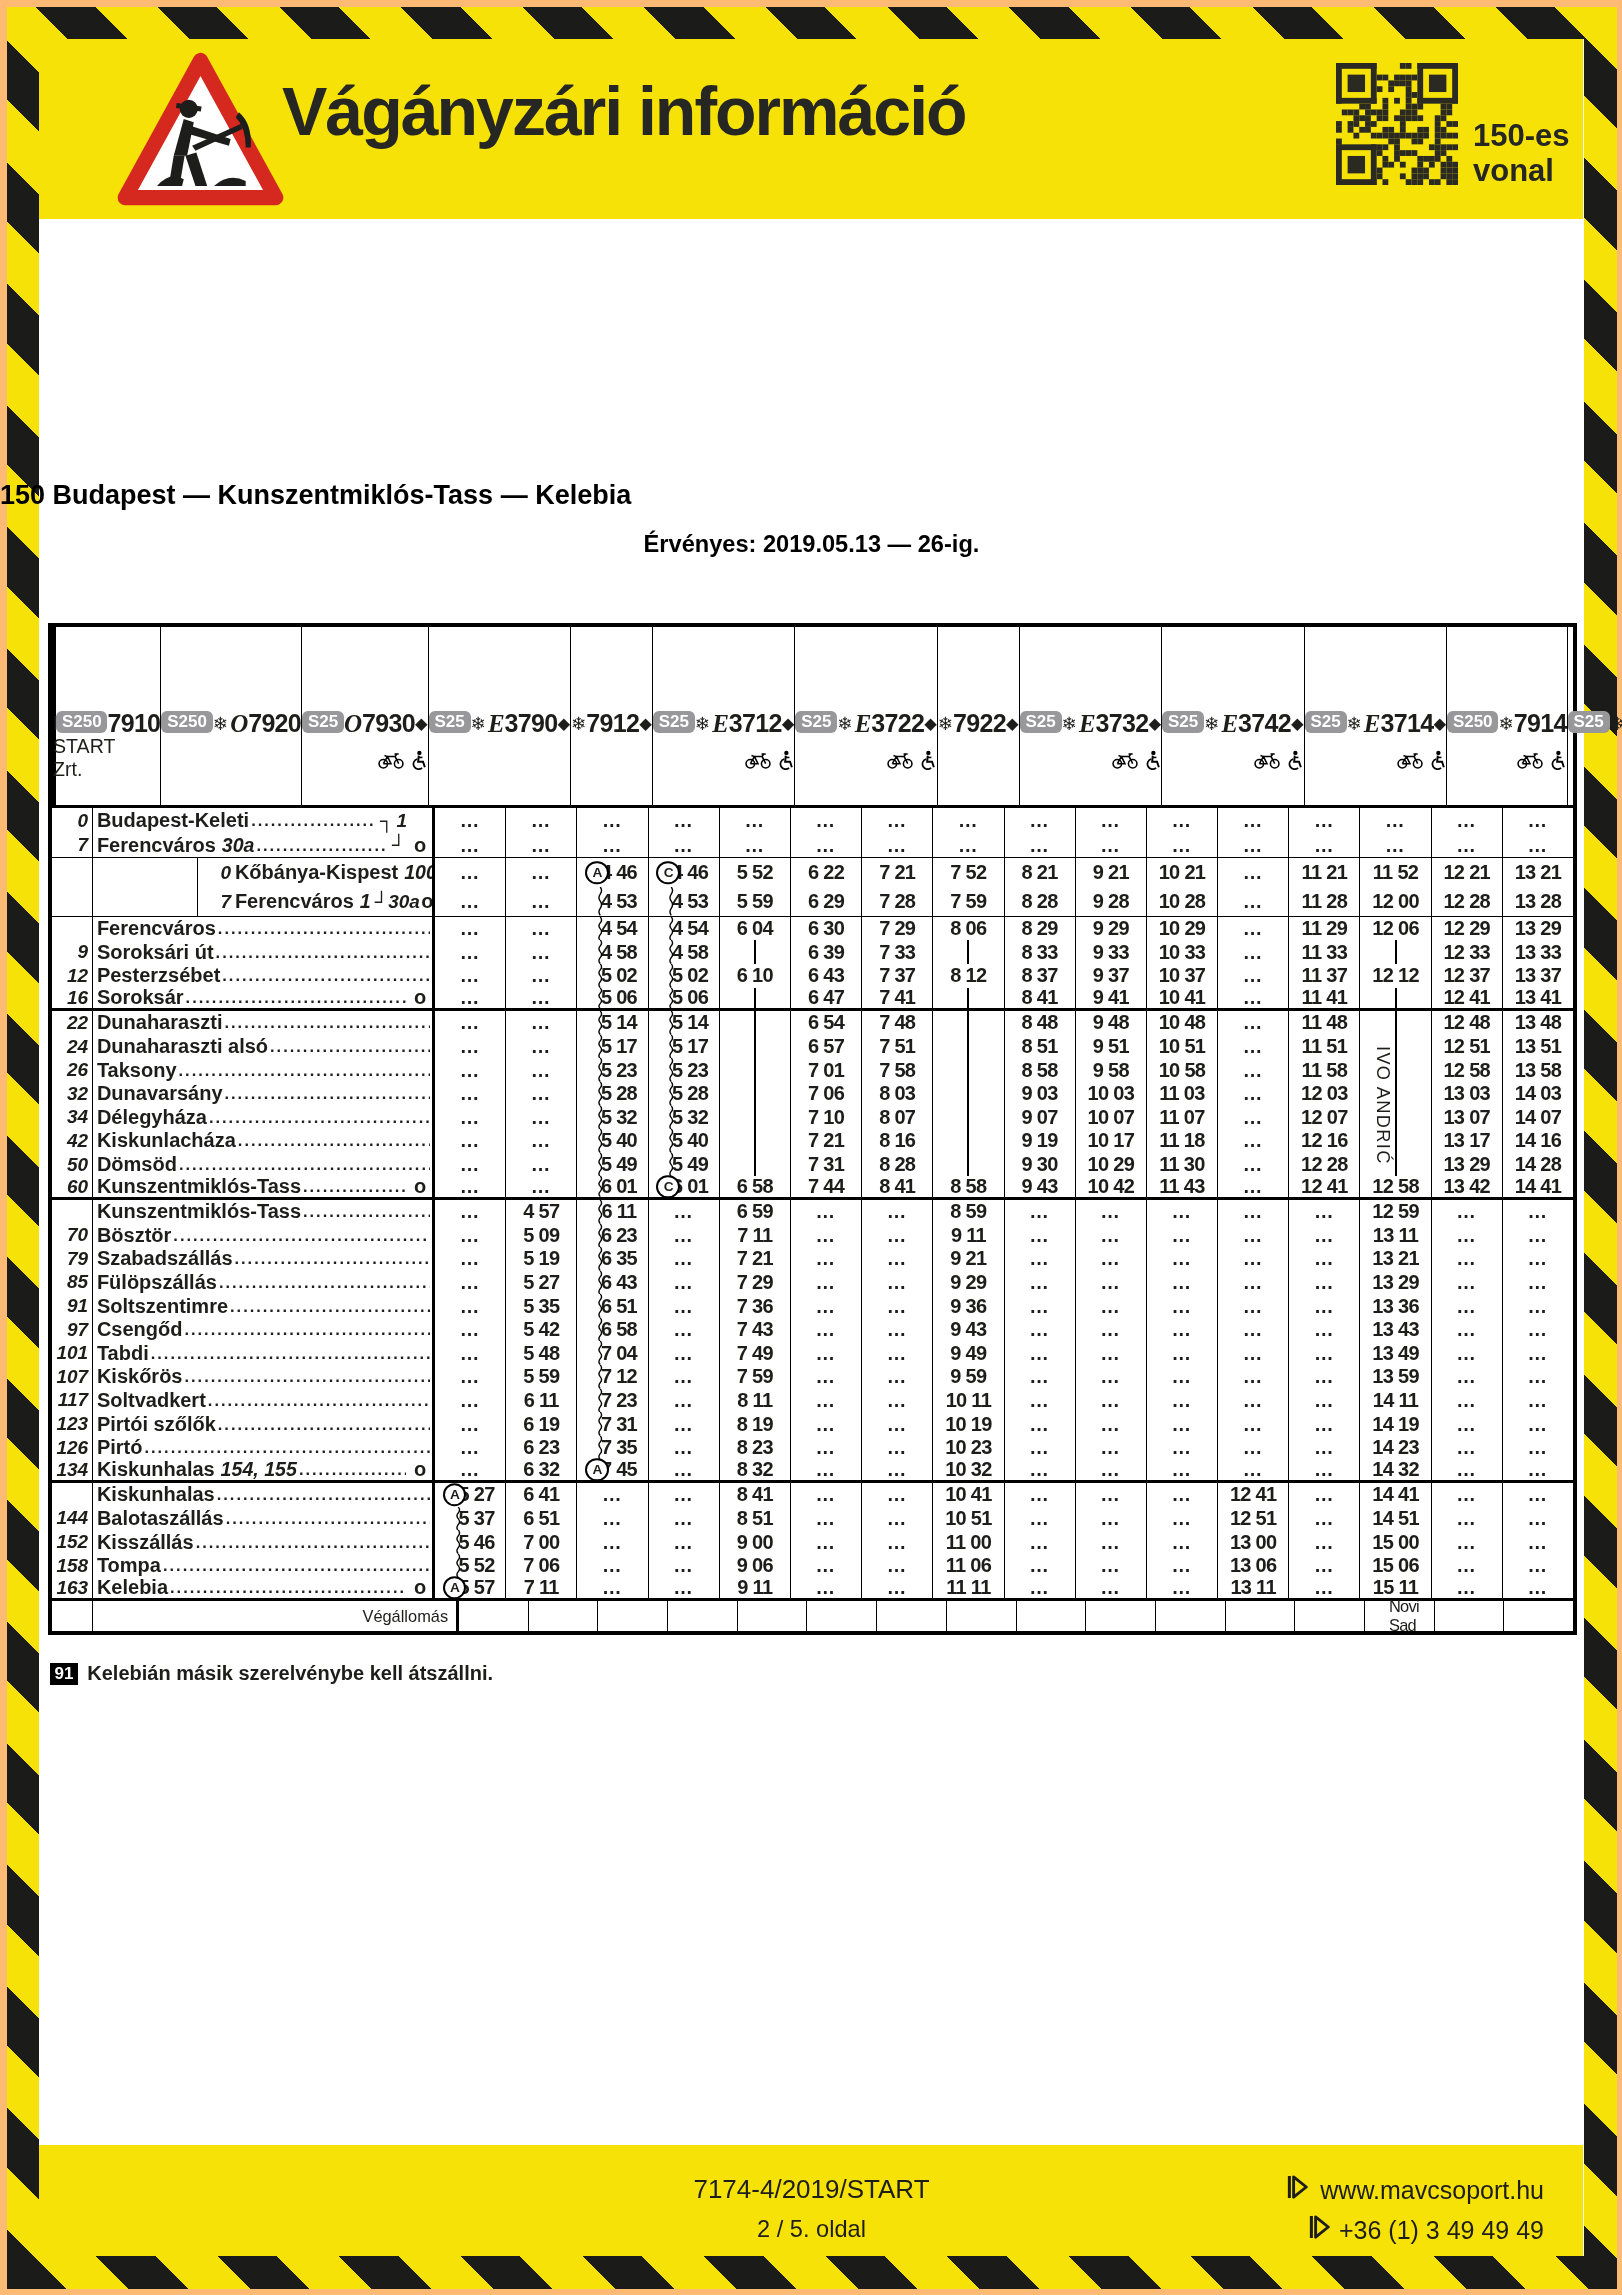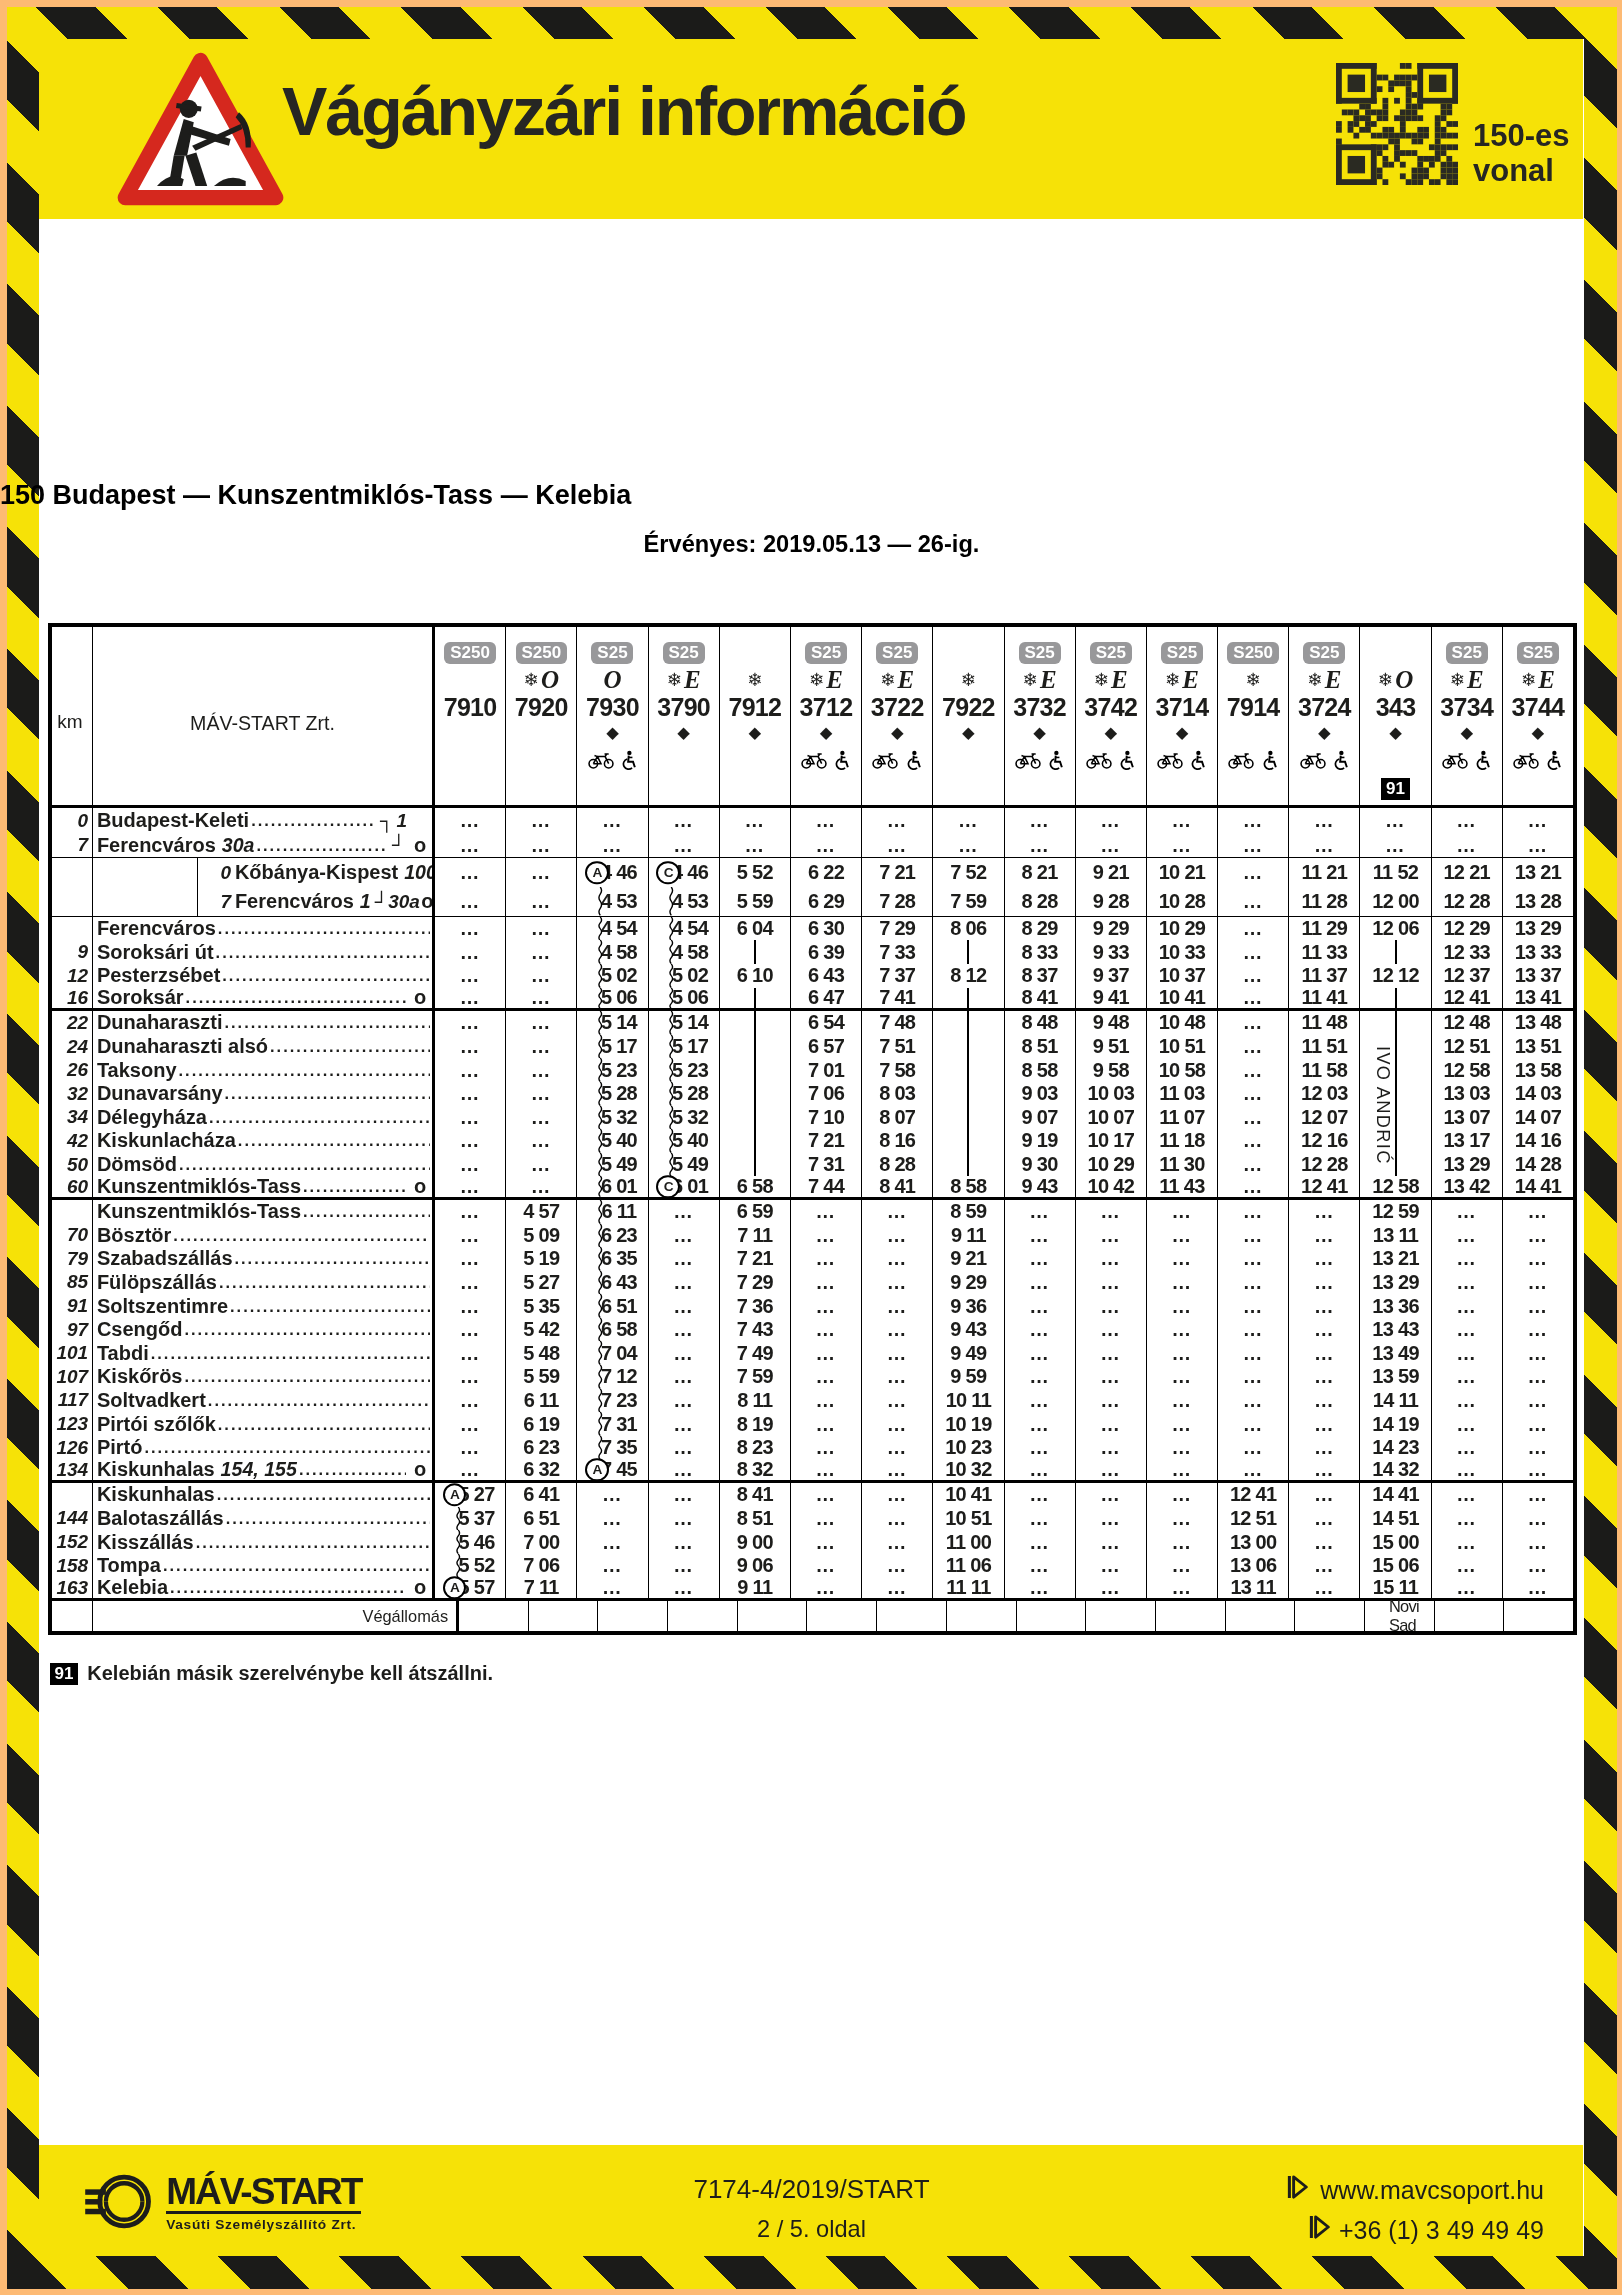"S250" .hcol { flex-direction: column -> row; justify-content: none -> flex-end }
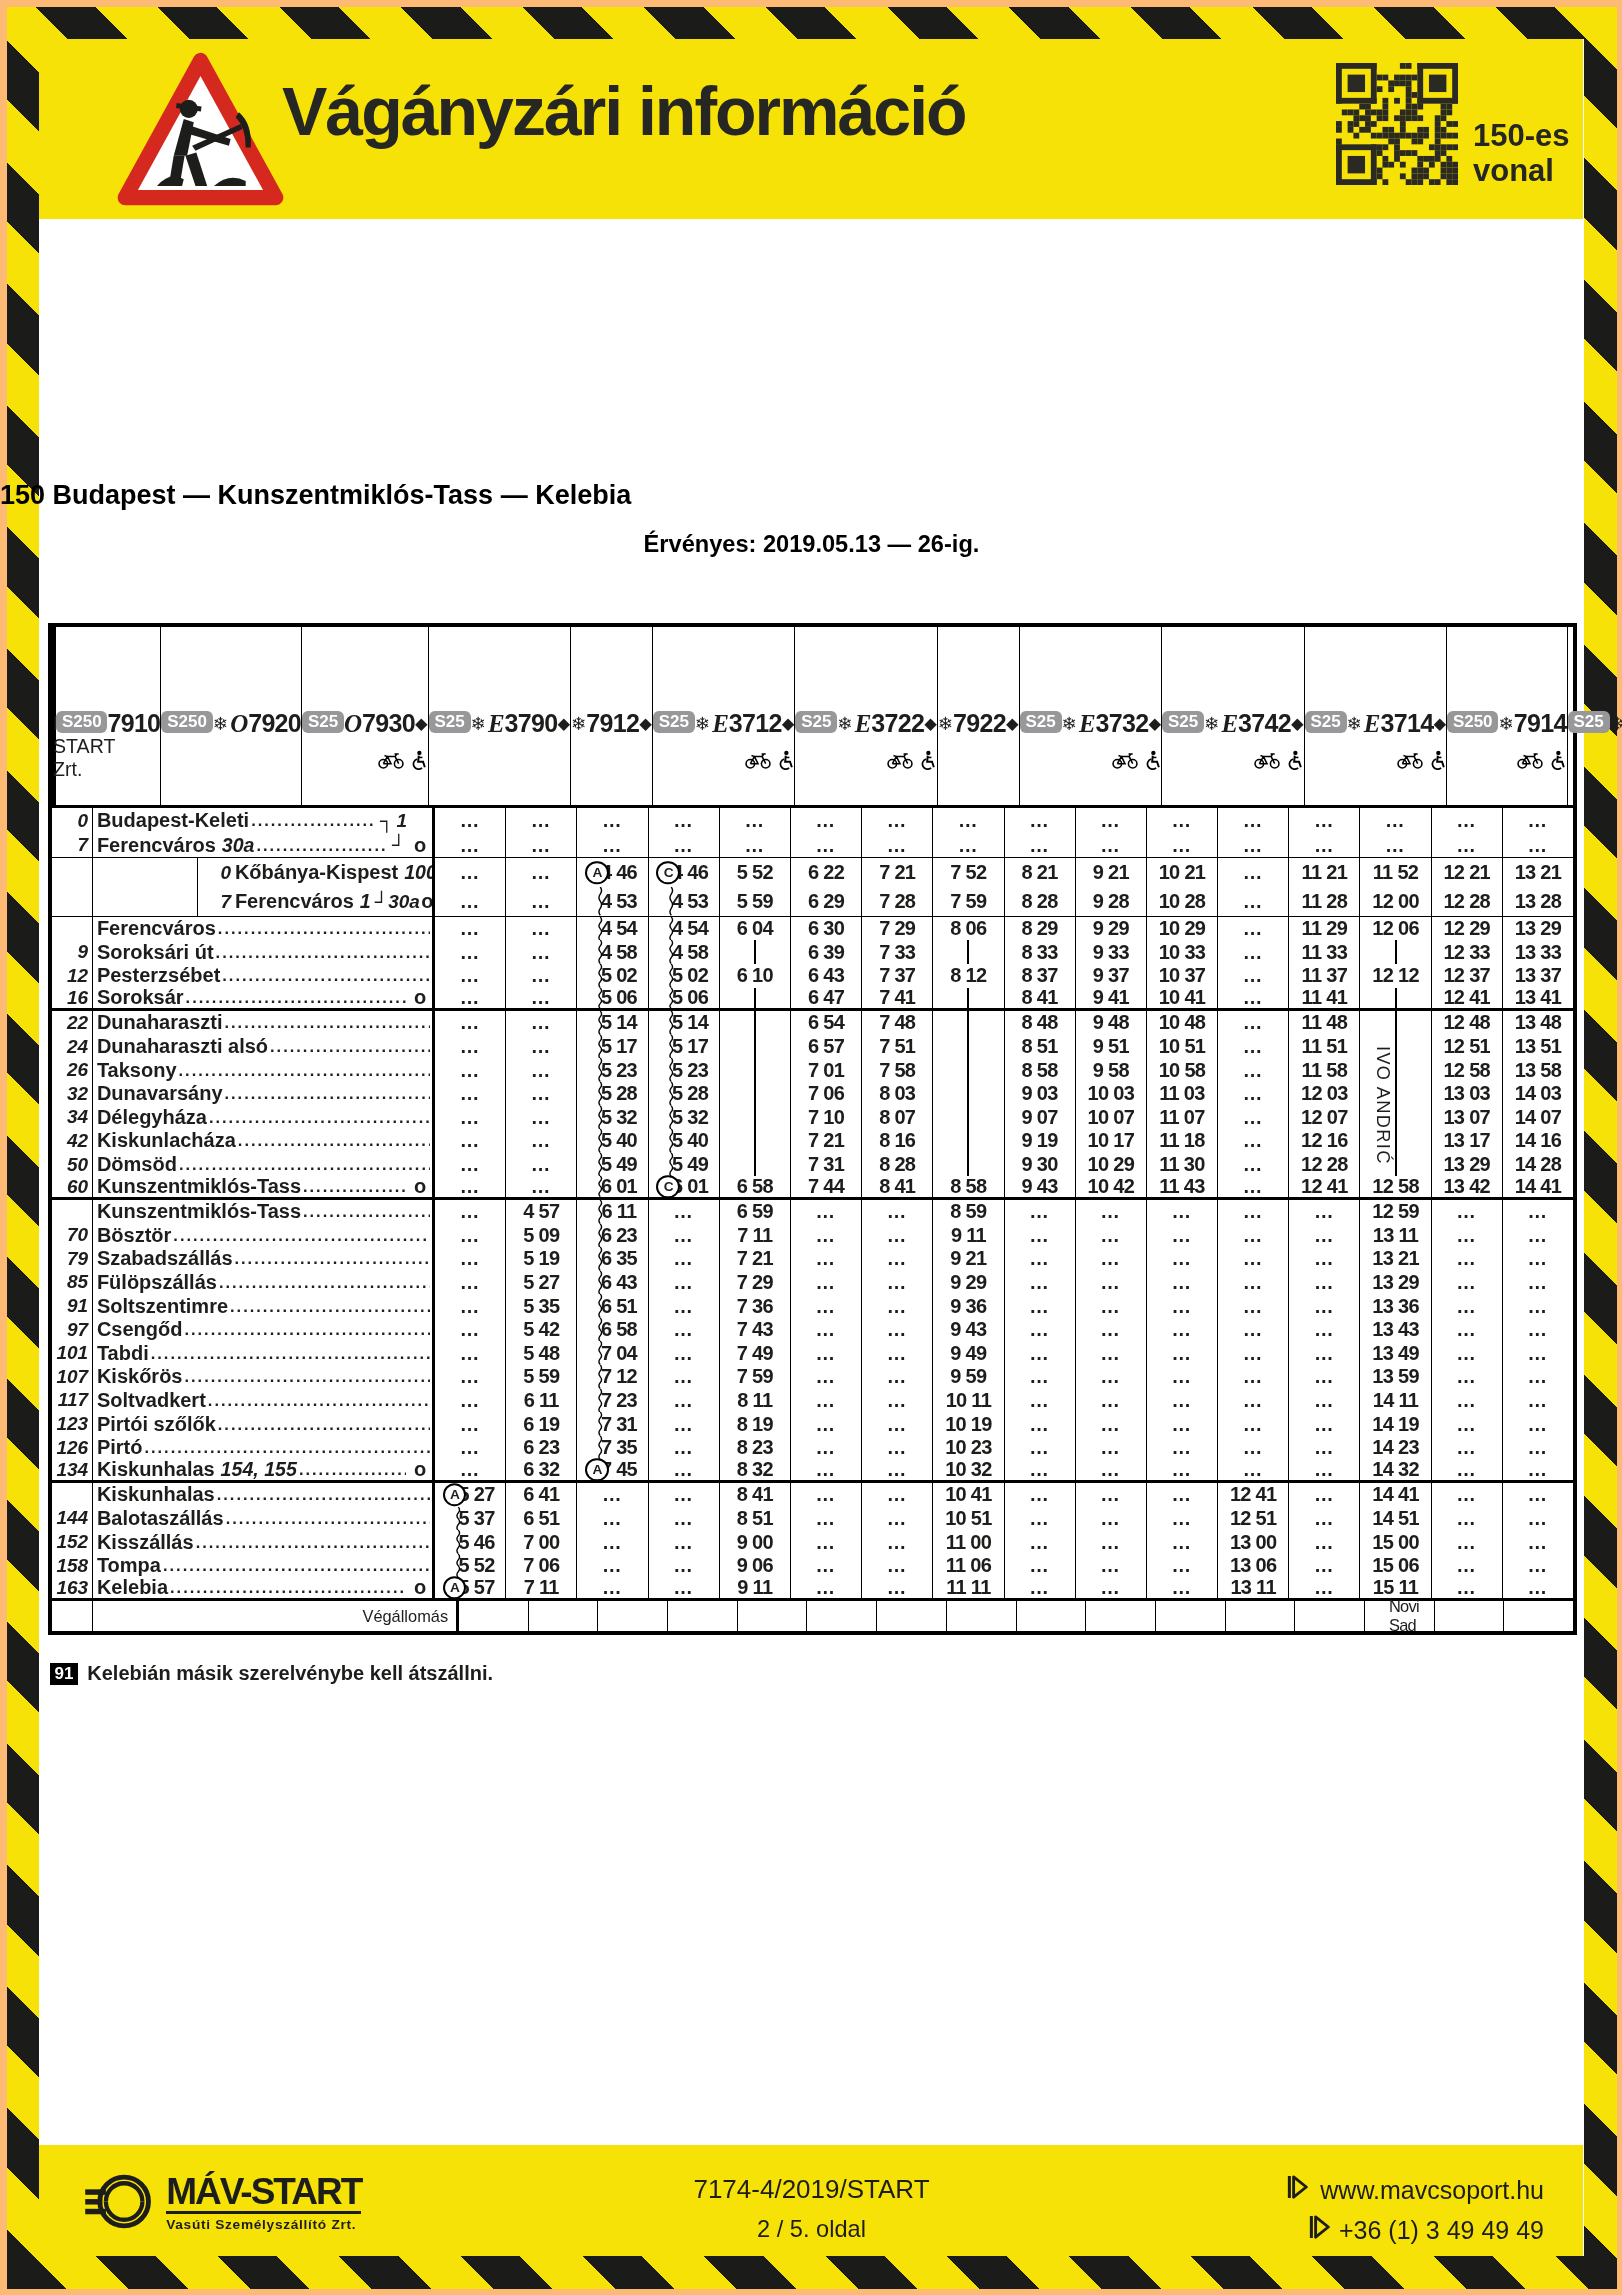"MÁV-START" div.logo { html: <div> <span><svg> <g> <circle></circle> <path></path> <path></path> </g> <g> <rect></rect> <rect></rect> <rect></rect> </g> </svg></span> <span> <div>MÁV-START</div> <div>Vasúti Személyszállító Zrt.</div> </span> </div> -> none }
